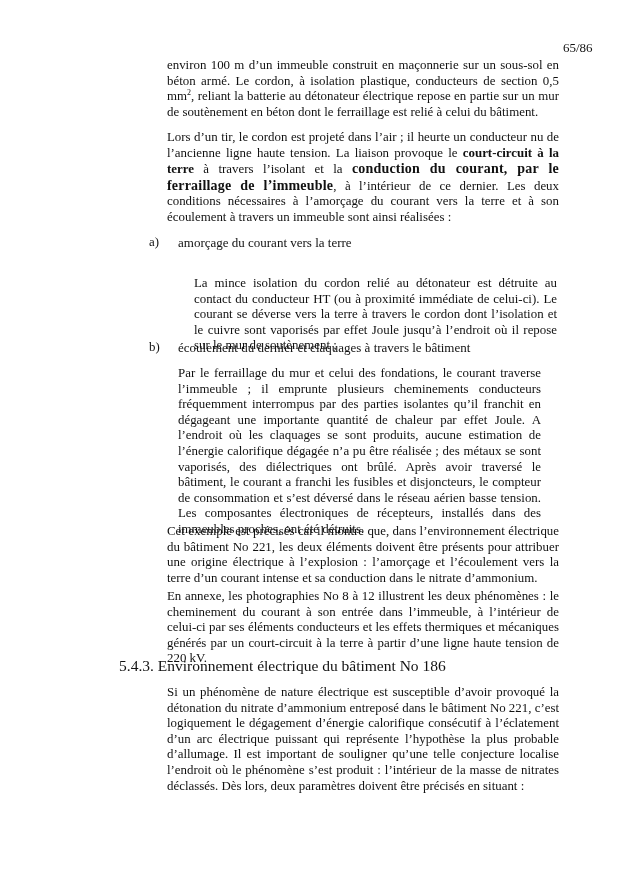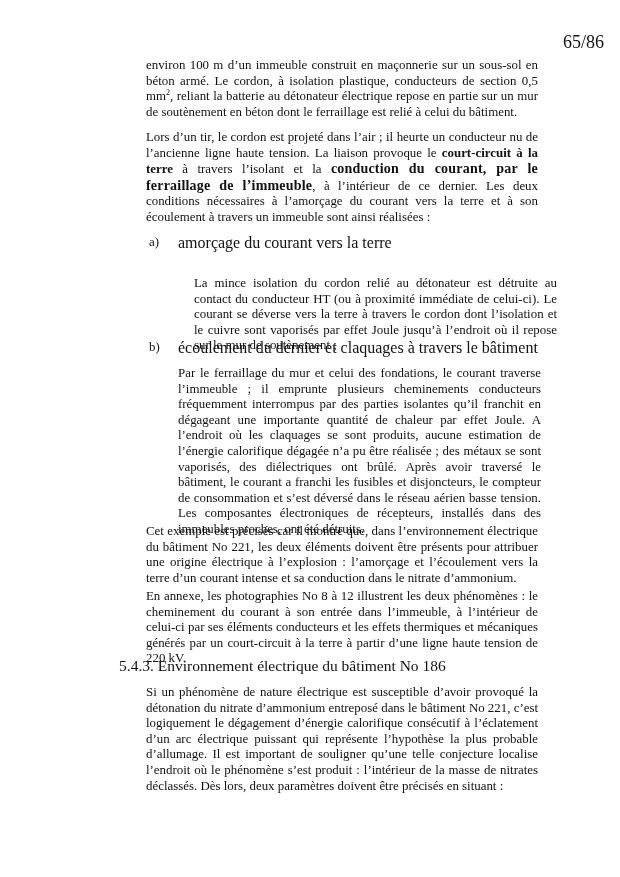"65/86" .page-num { font-size: 18px -> 13px; top: 32px -> 40px }
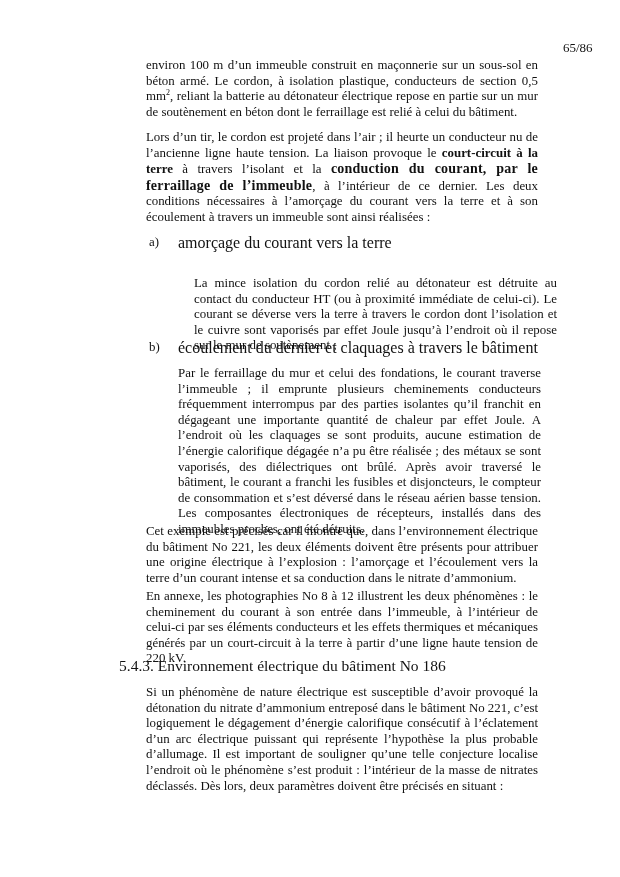"environ 100 m d’un immeuble" .block { left: 146px -> 167px }
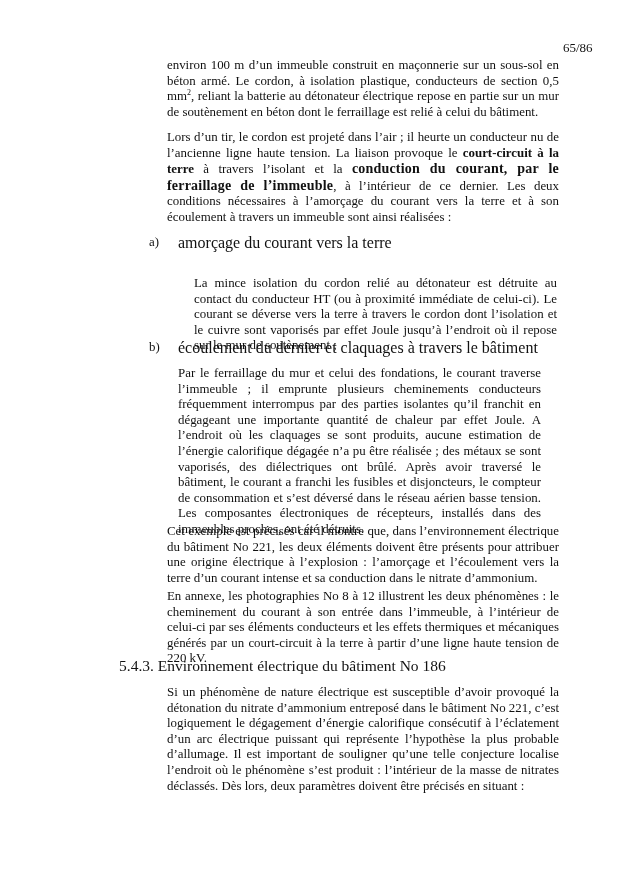"amorçage du courant vers la" .list-title { font-size: 16px -> 13px }
